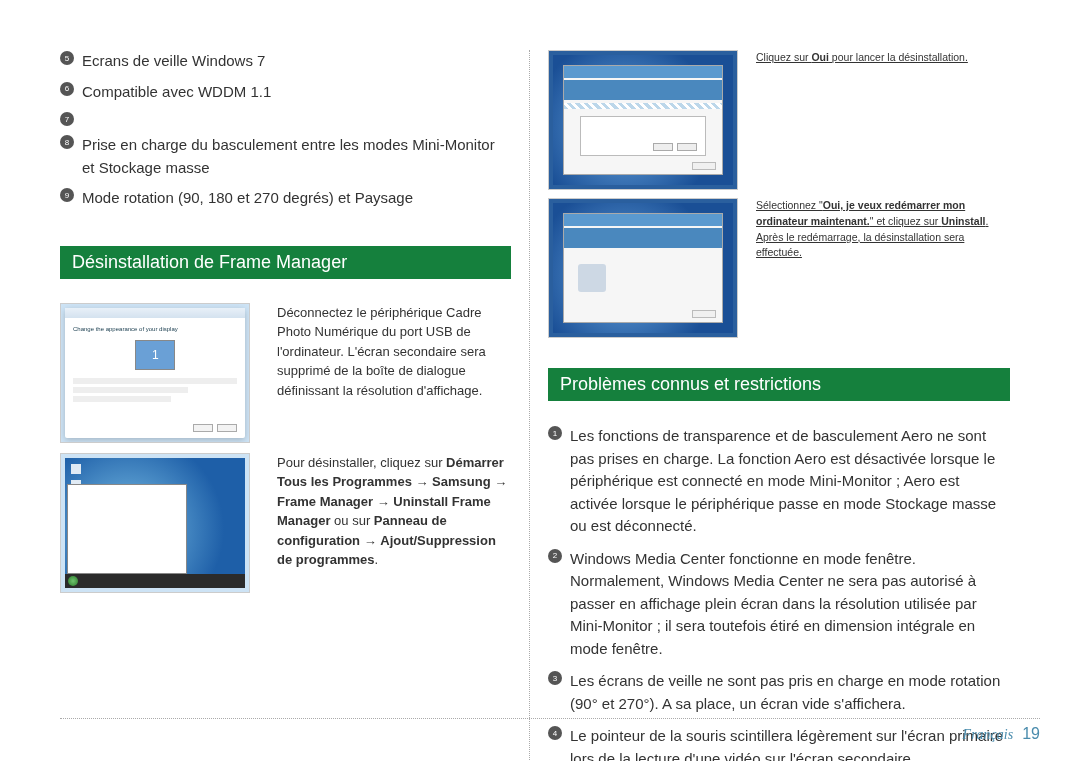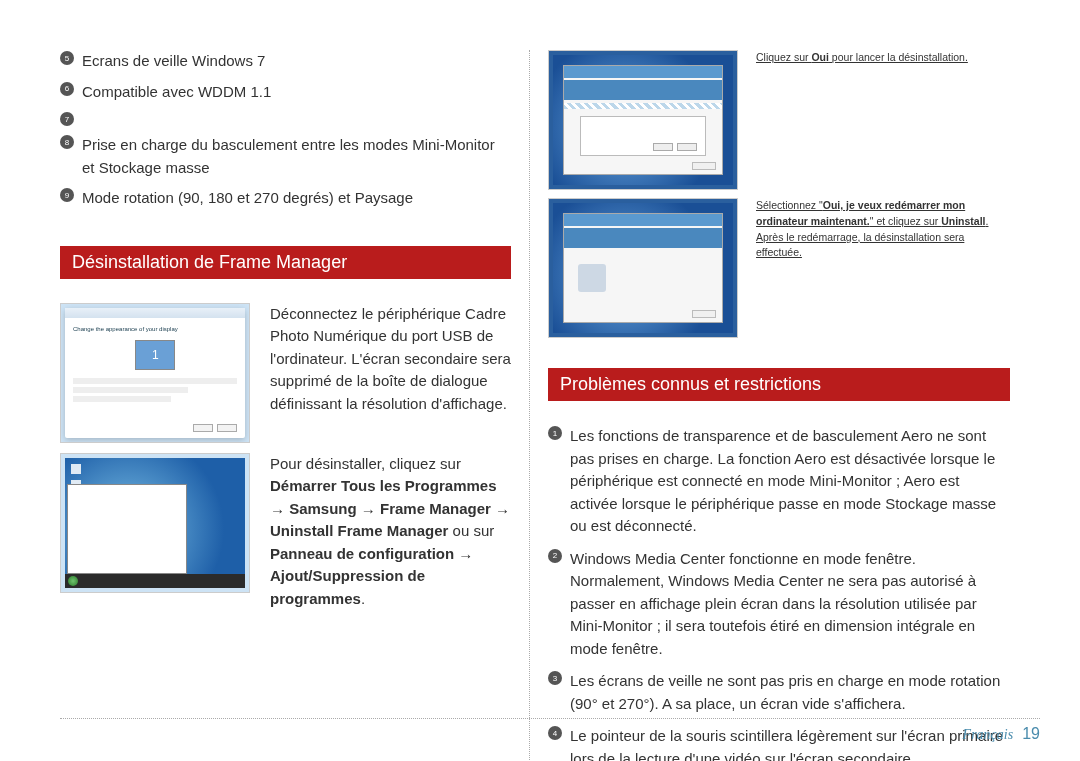"Désinstallation de Frame Manager" .section-heading { background: #b91c1c -> #15803d }
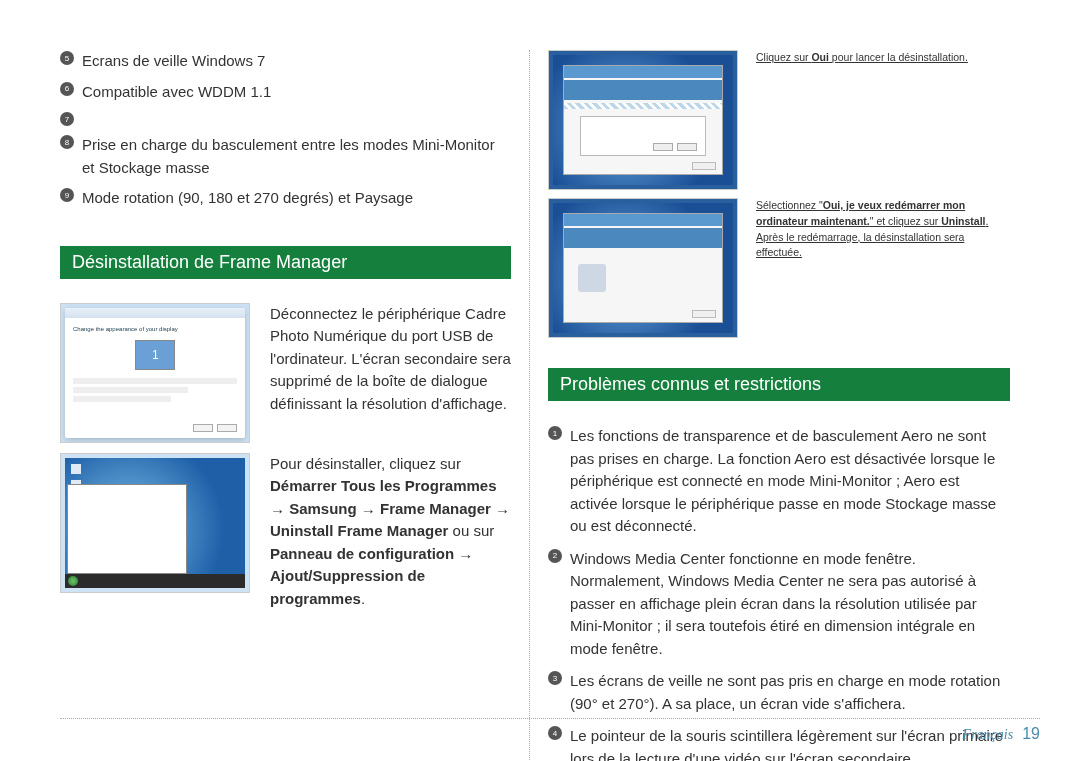"Déconnectez le périphérique Cadre Photo" .step-text { font-size: 15px -> 13px; margin-left: none -> 7px }
